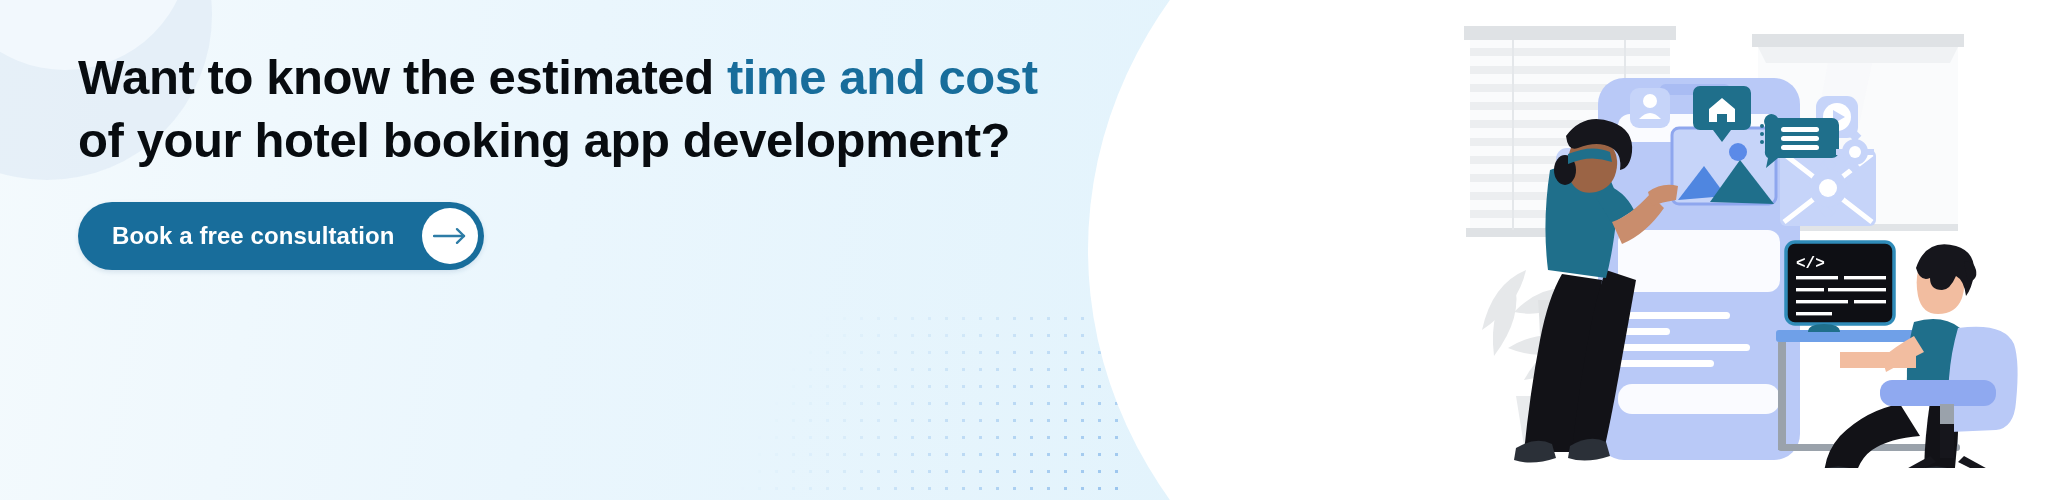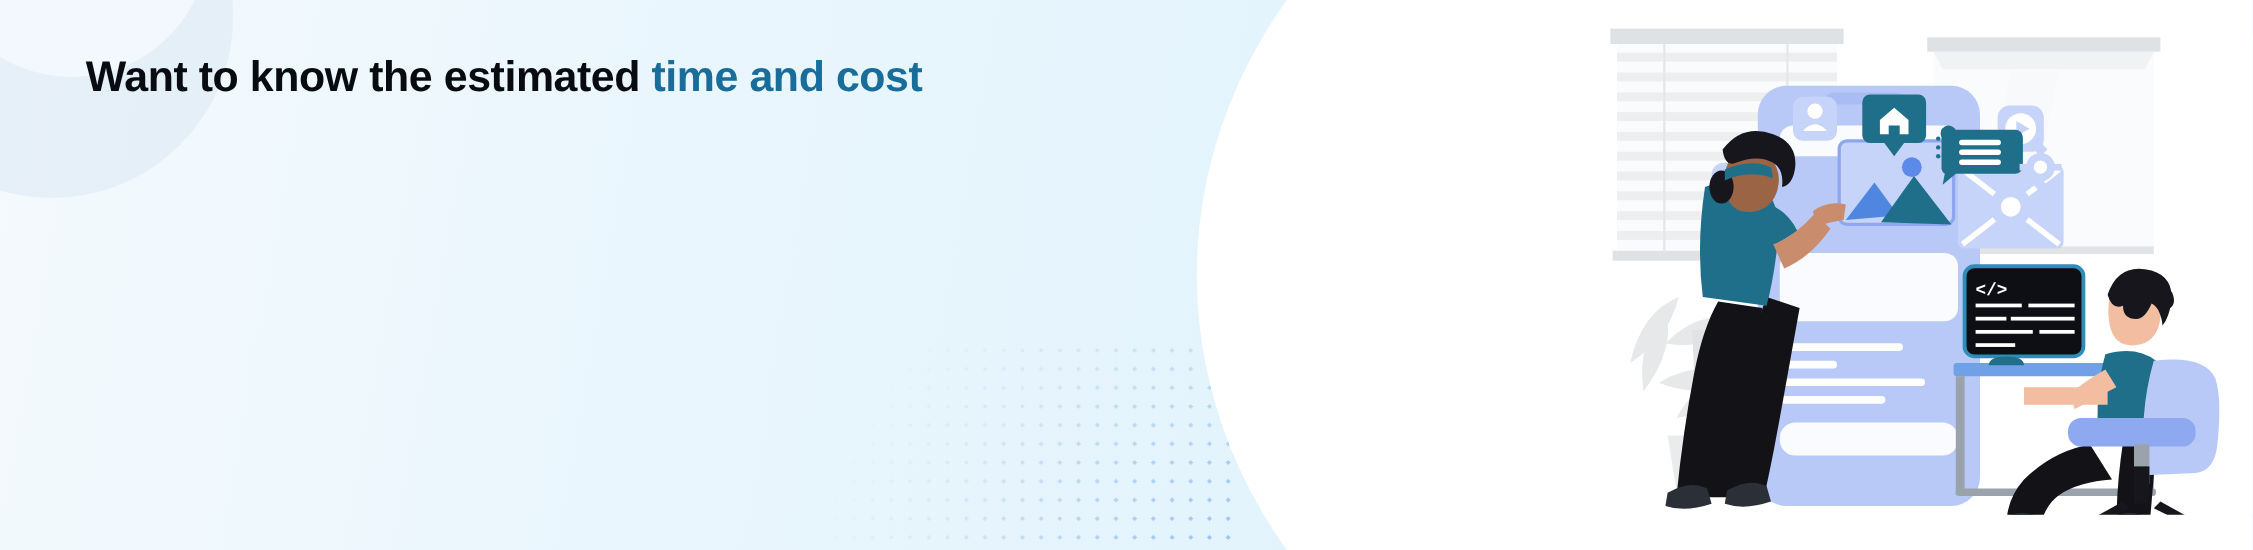"Want to know the estimated" .headline { font-size: 39px -> 49px }
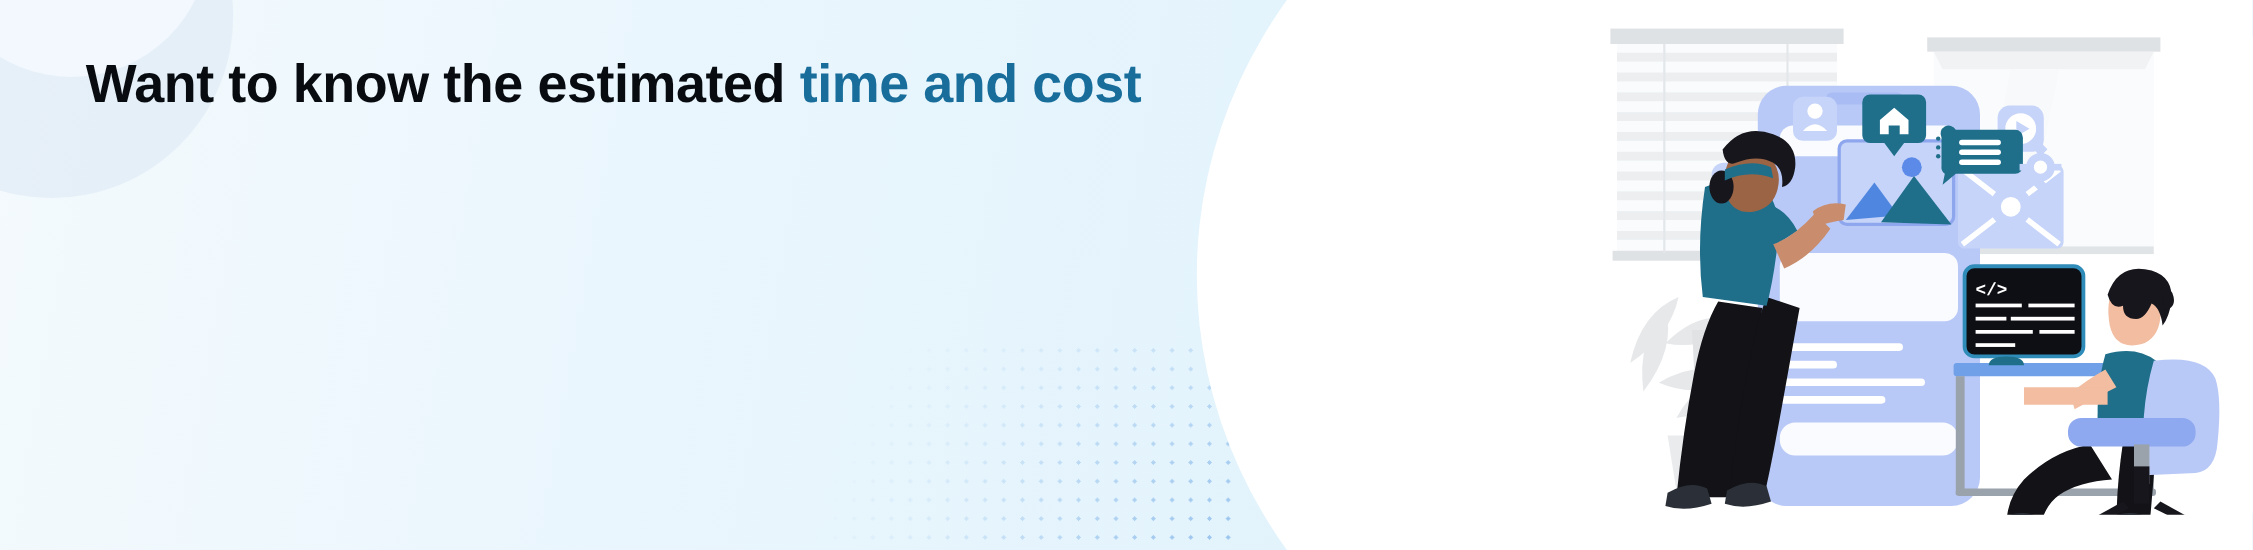"of your hotel booking app" span { html: none -> <span>of your hotel booking app development?</span> }
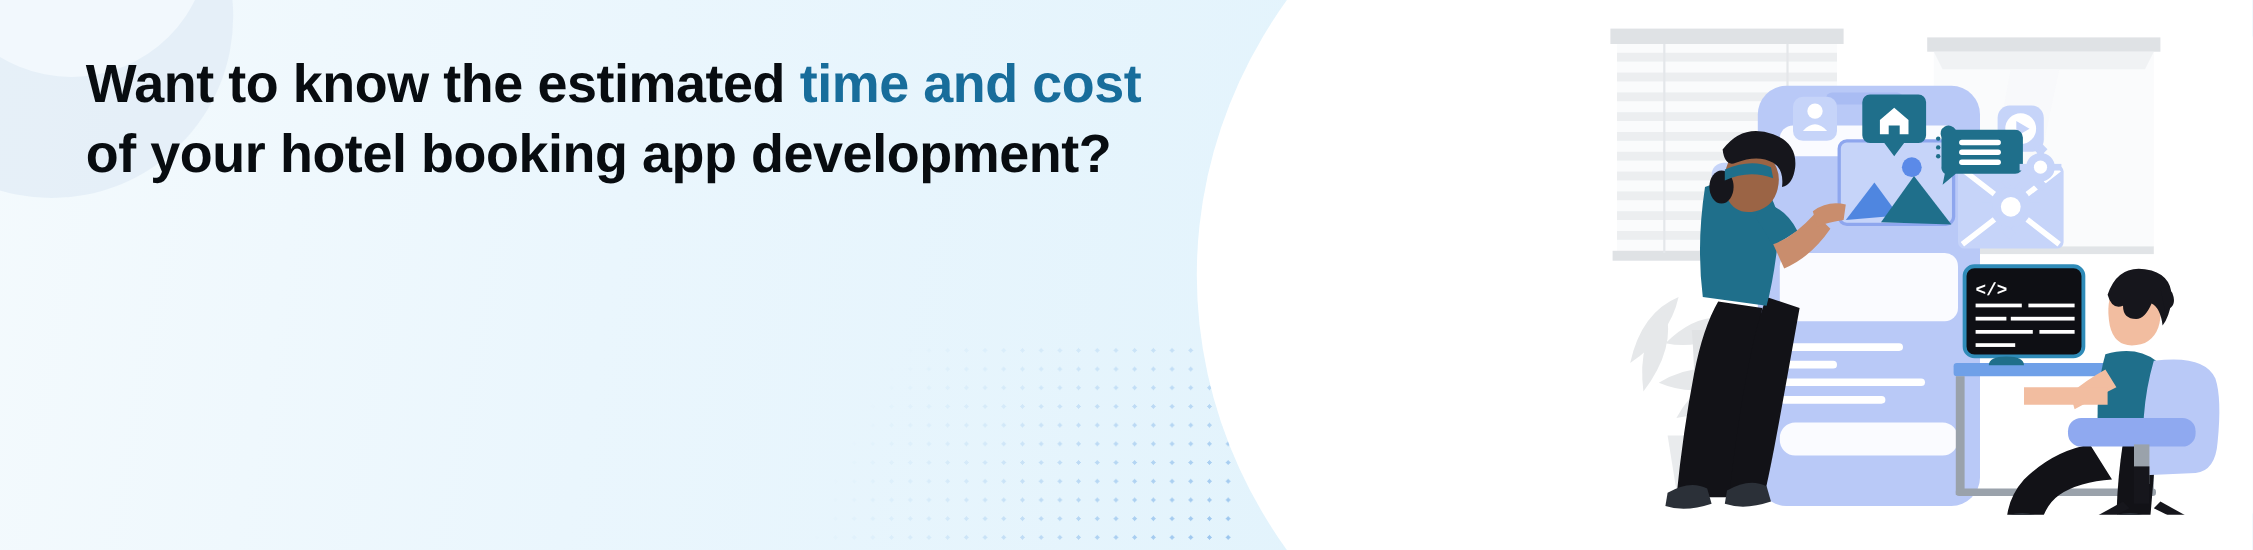"Book a free consultation" button.cta { html: none -> <button> <span>Book a free consultation</span> <span> <svg> <path></path> <path></path> </svg> </span> </button> }
